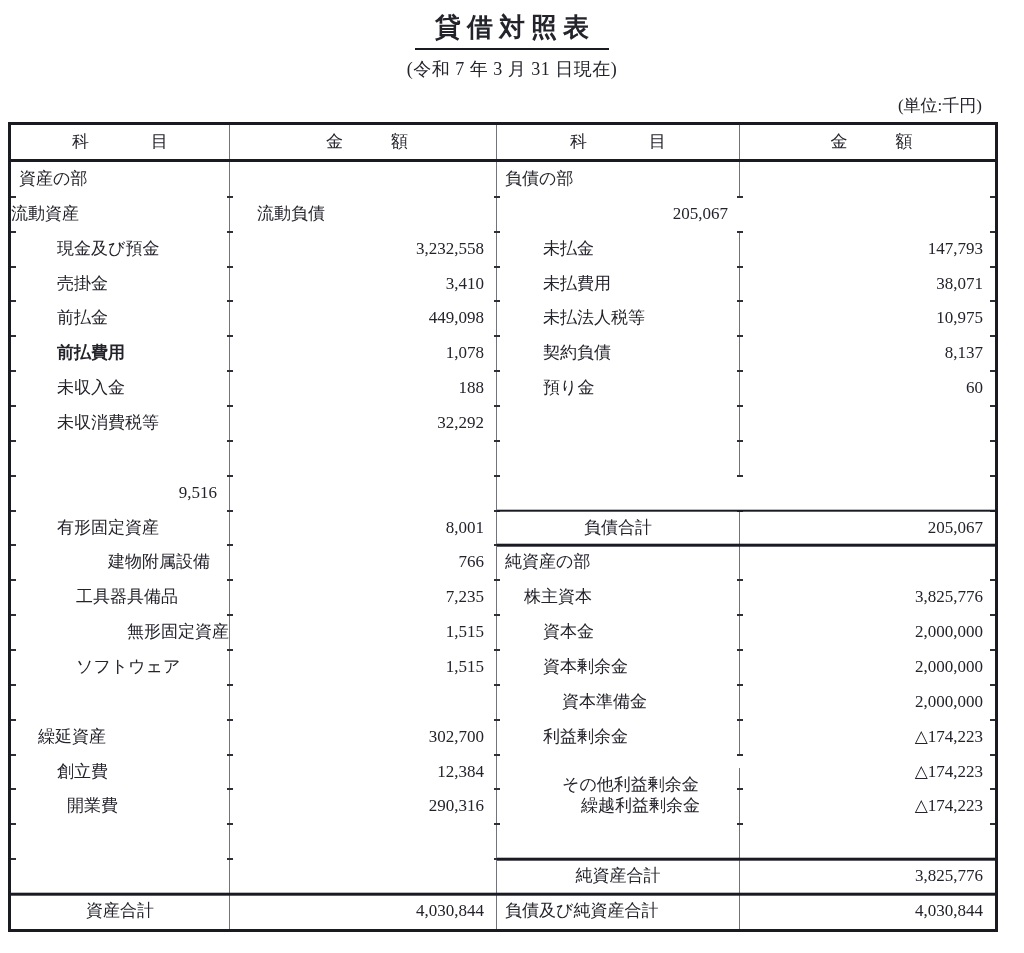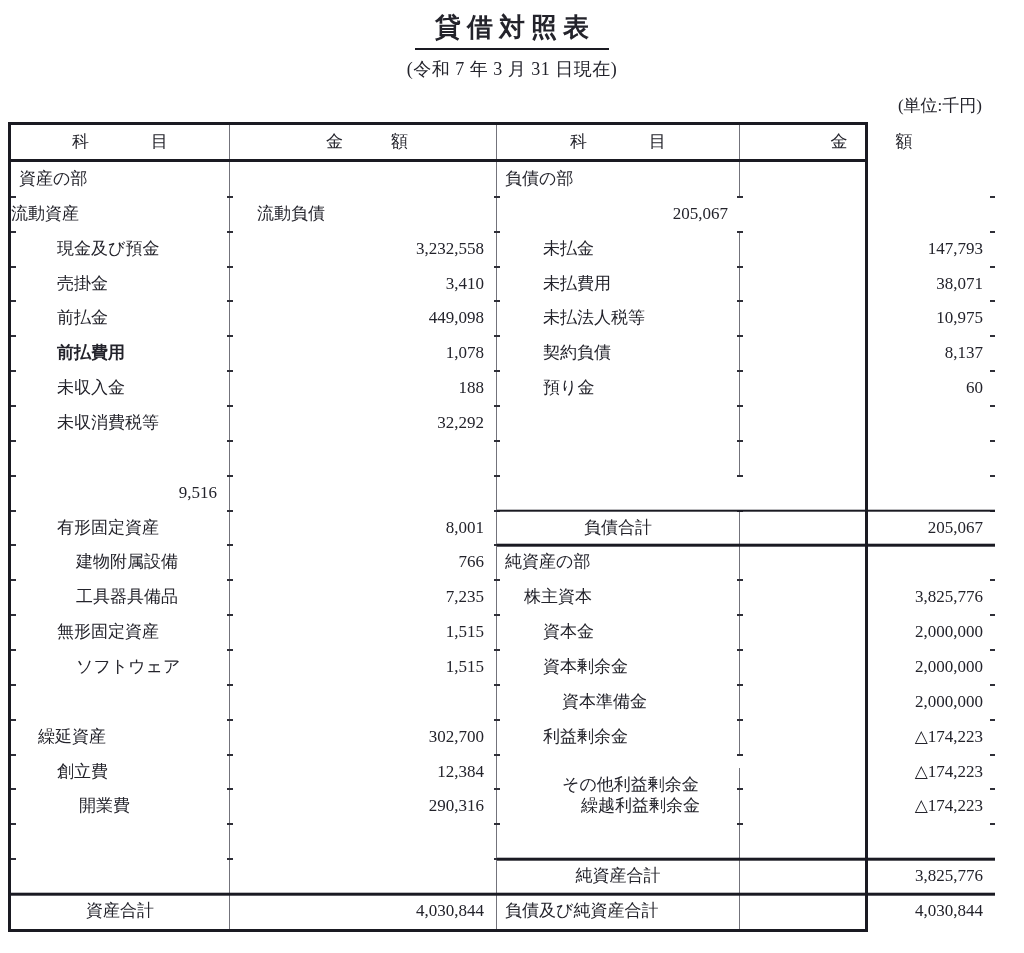"科 目" .bs-table { width: 860px -> 990px }
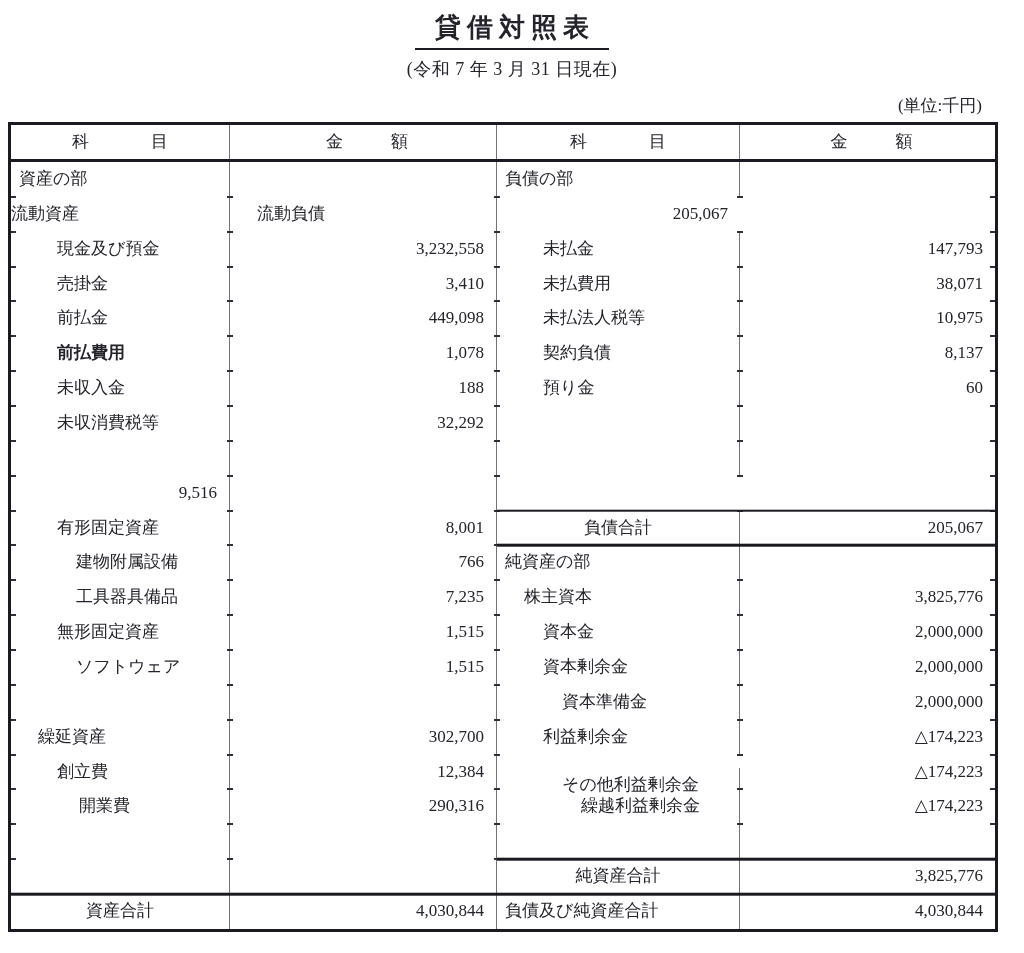"建物附属設備" div.cell { margin-left: none -> 32px }
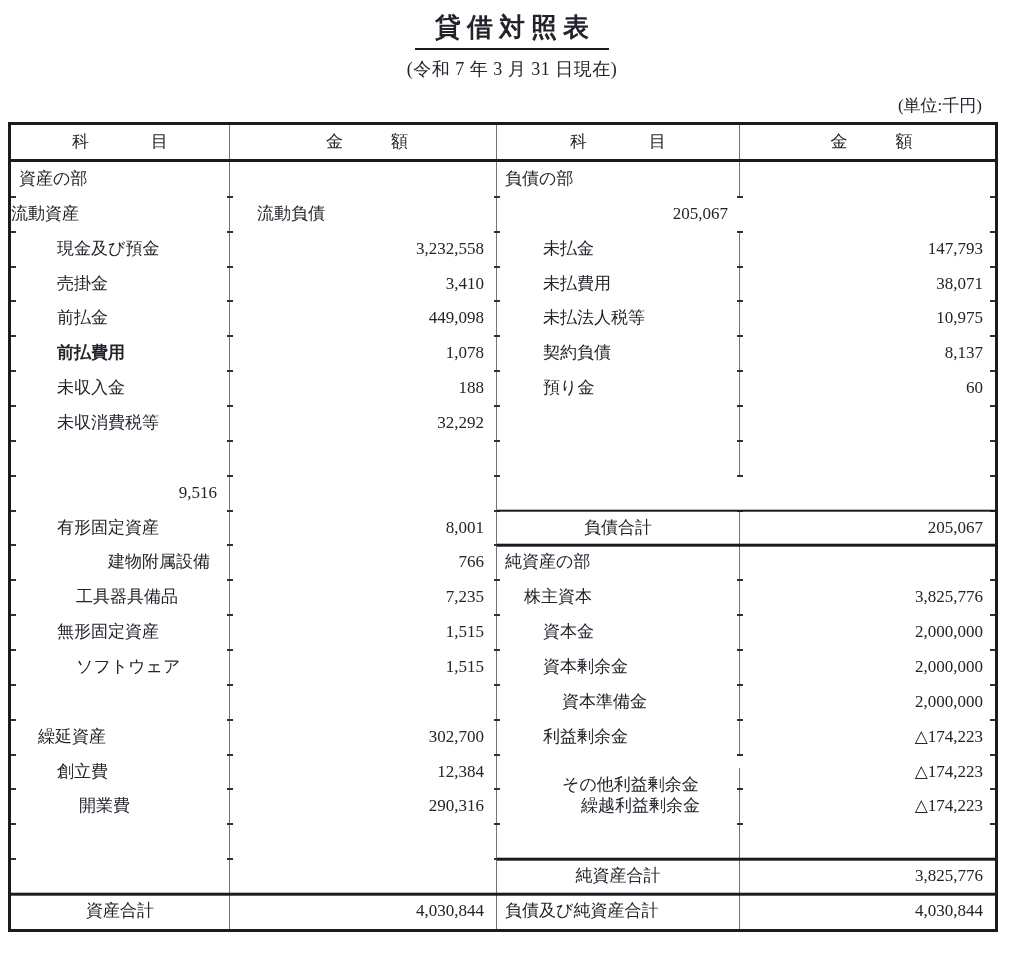"無形固定資産" div.cell { padding-left: 46px -> none; text-align: none -> right }
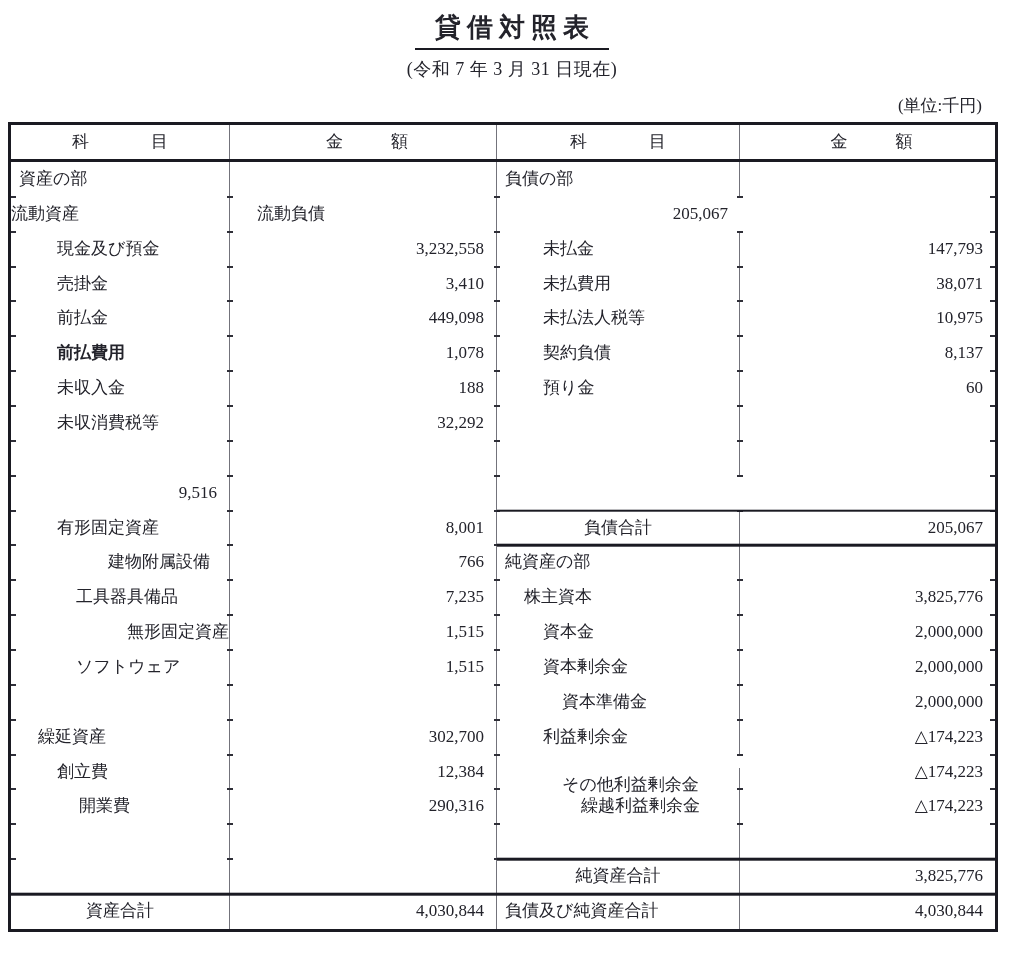"開業費" div.cell { margin-left: 12px -> none }
